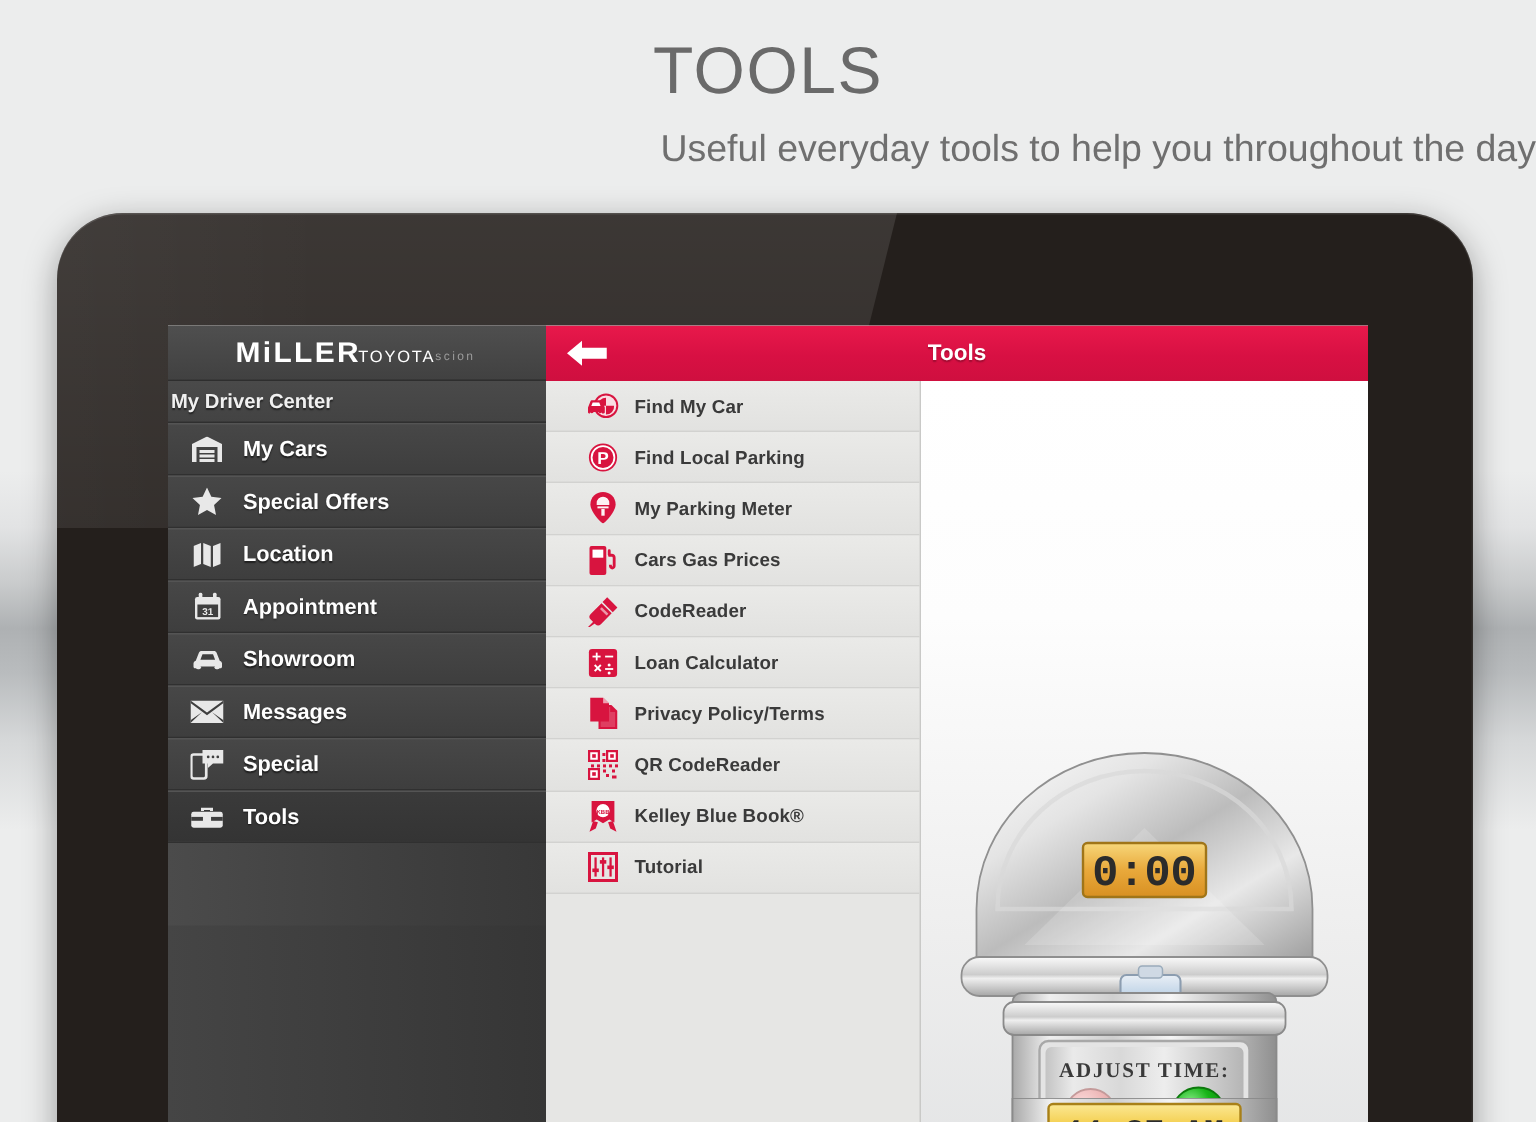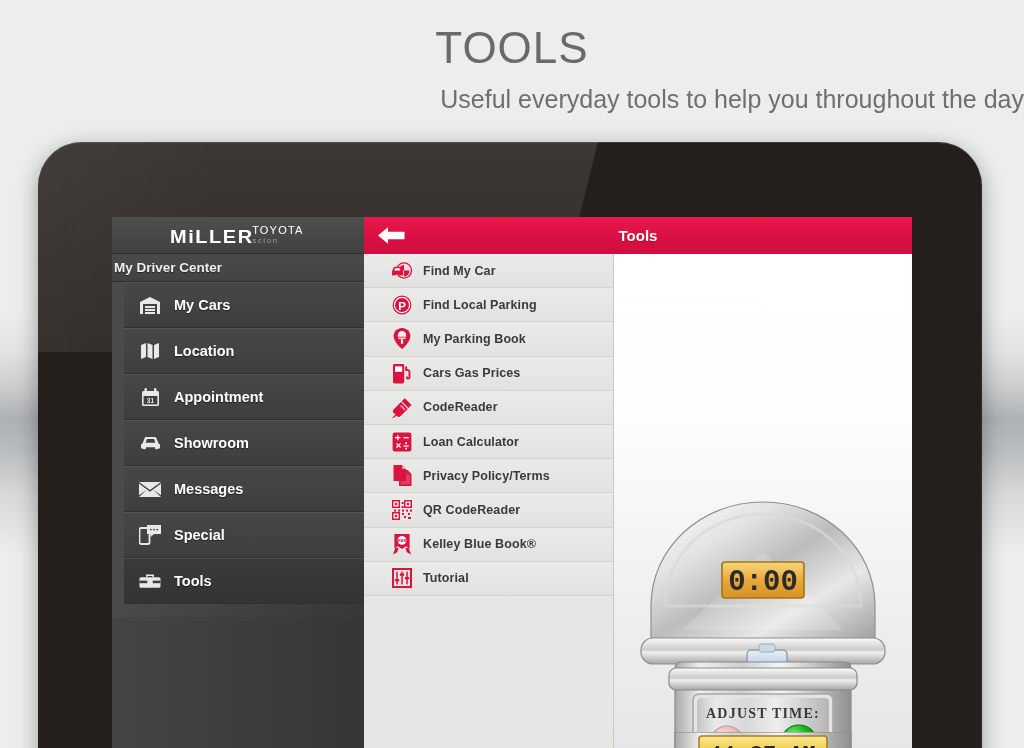"TOYOTA" .logo-right { flex-direction: column -> none }
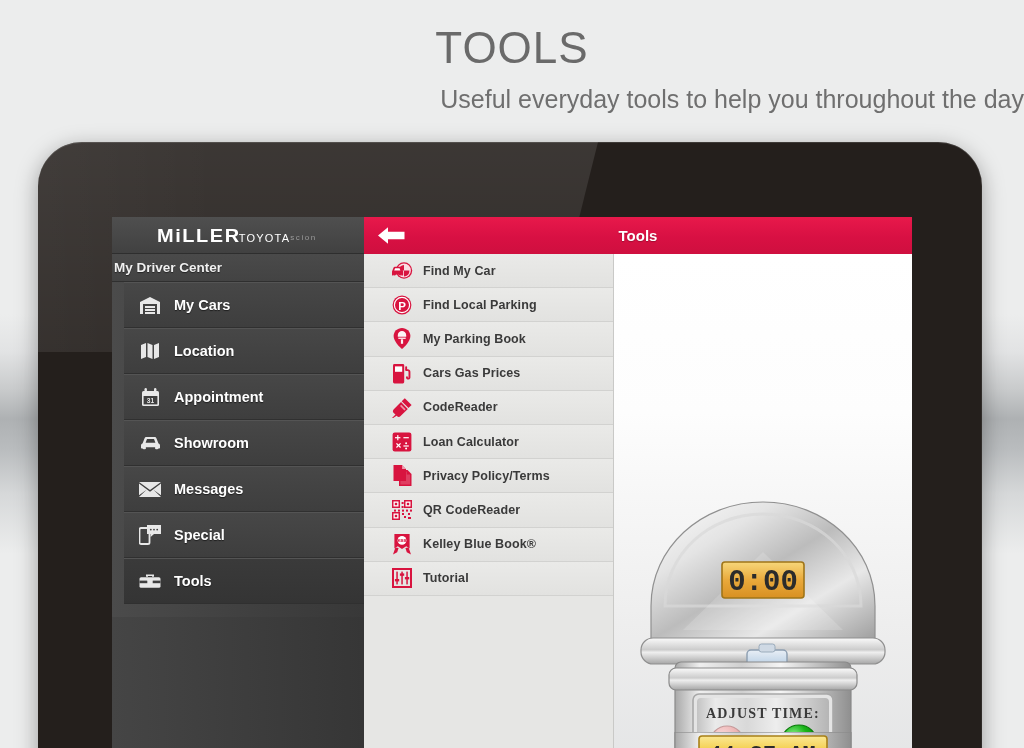"My Cars" .nav-item { height: 46px -> 35px; margin-left: 12px -> none }
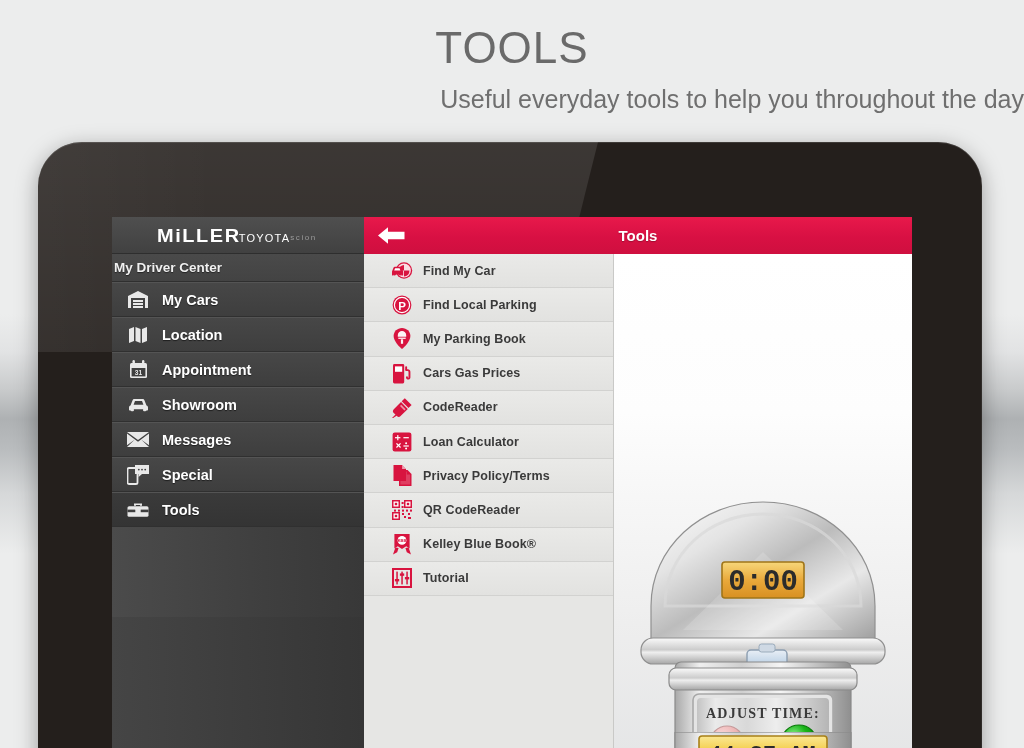"Special Offers" div.nav-item { html: none -> <div> <span> <svg> <path></path> </svg> </span> <span>Special Offers</span> </div> }
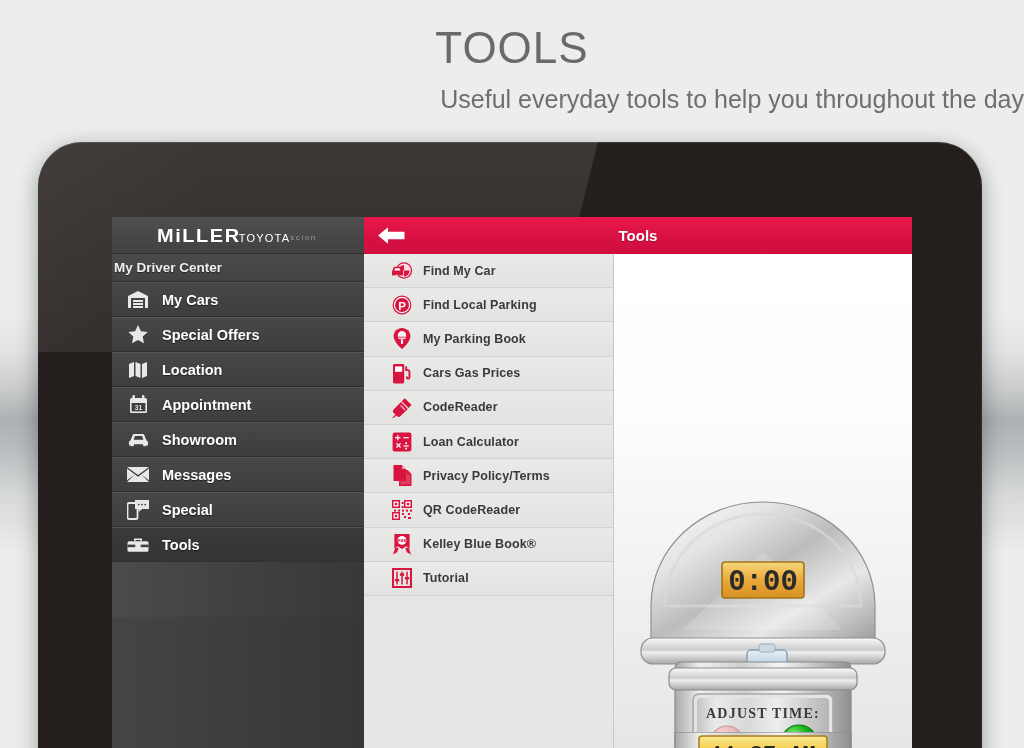"My Parking Book" span.tool-label { text: Book -> Meter }
